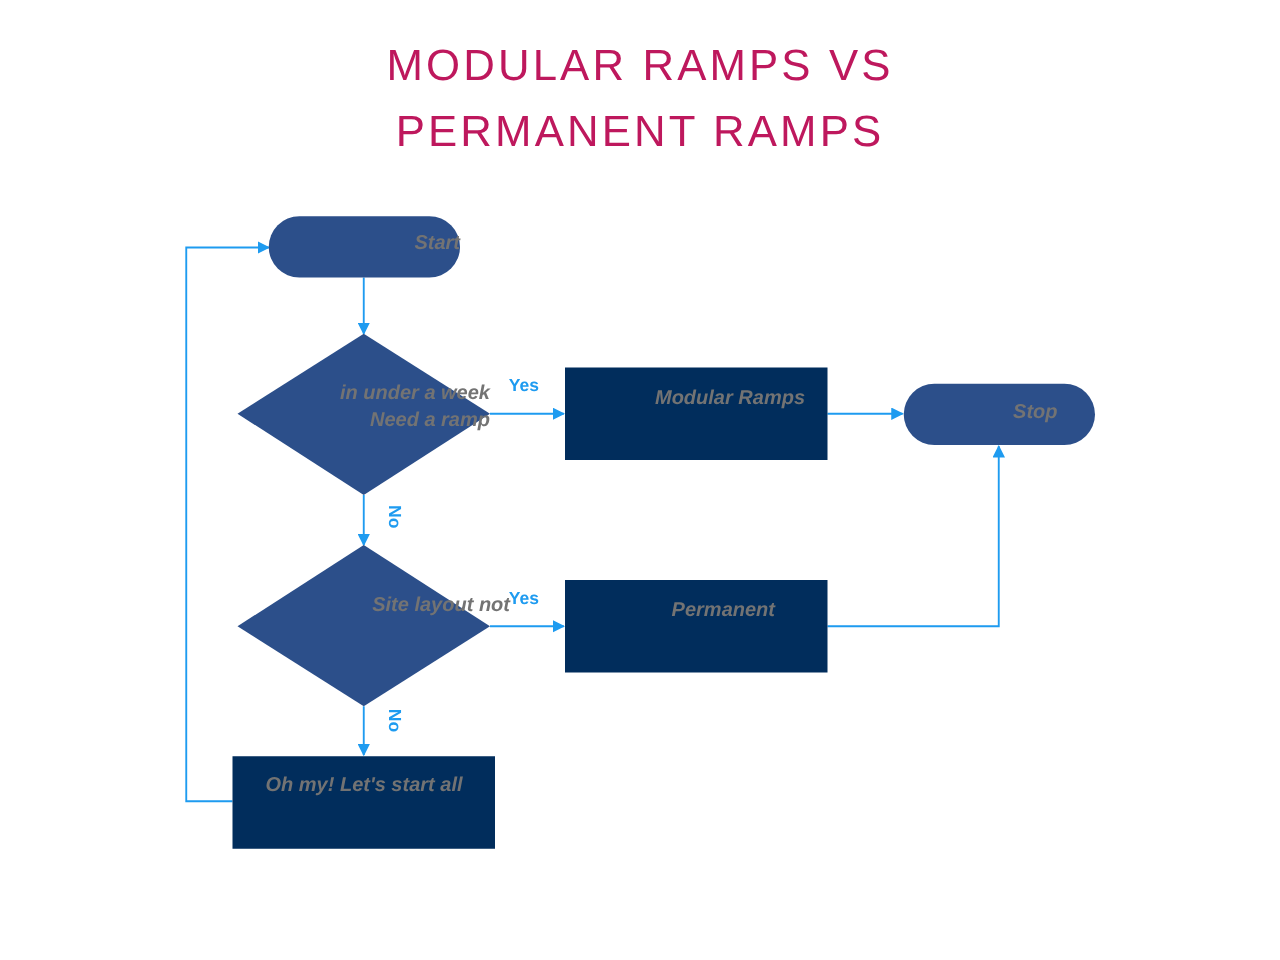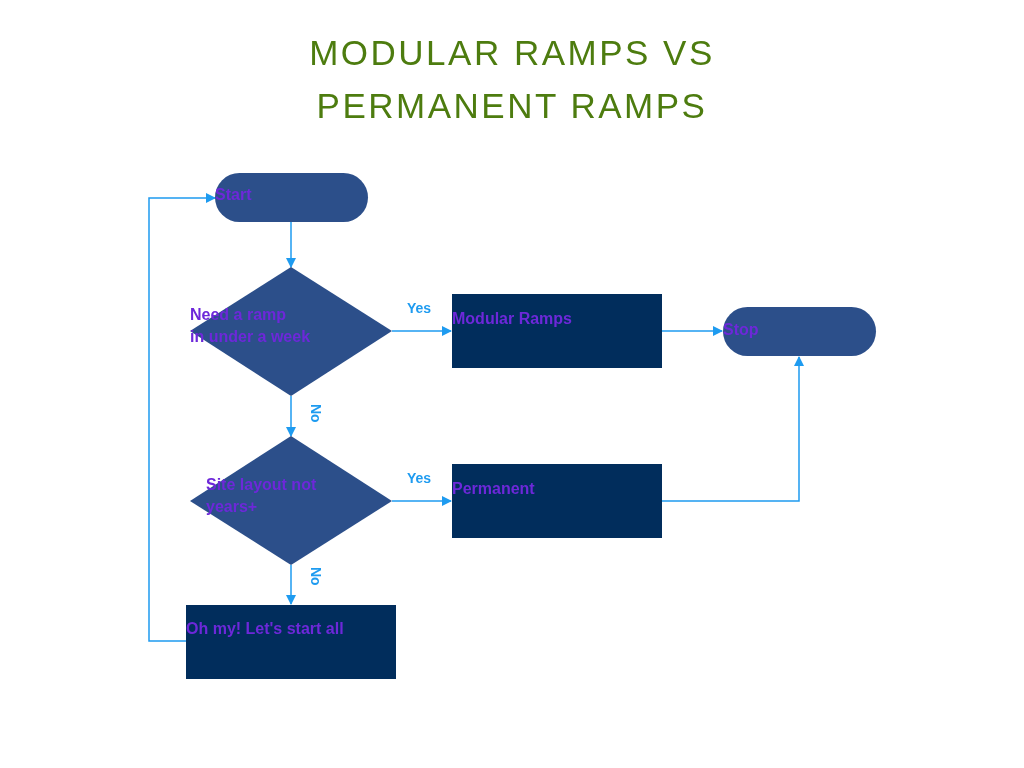"MODULAR RAMPS VS" .title { color: #4d7c0f -> #be185d }
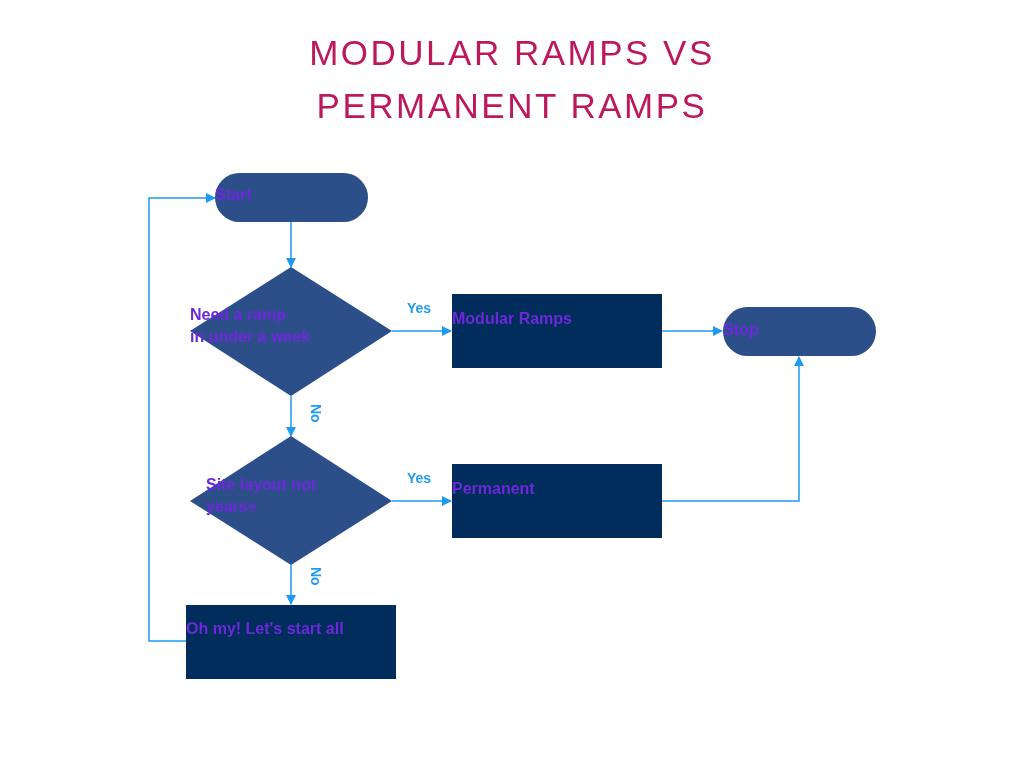"Start" .node-text { color: #6d28d9 -> #737373; font-style: none -> italic; text-align: left -> right }
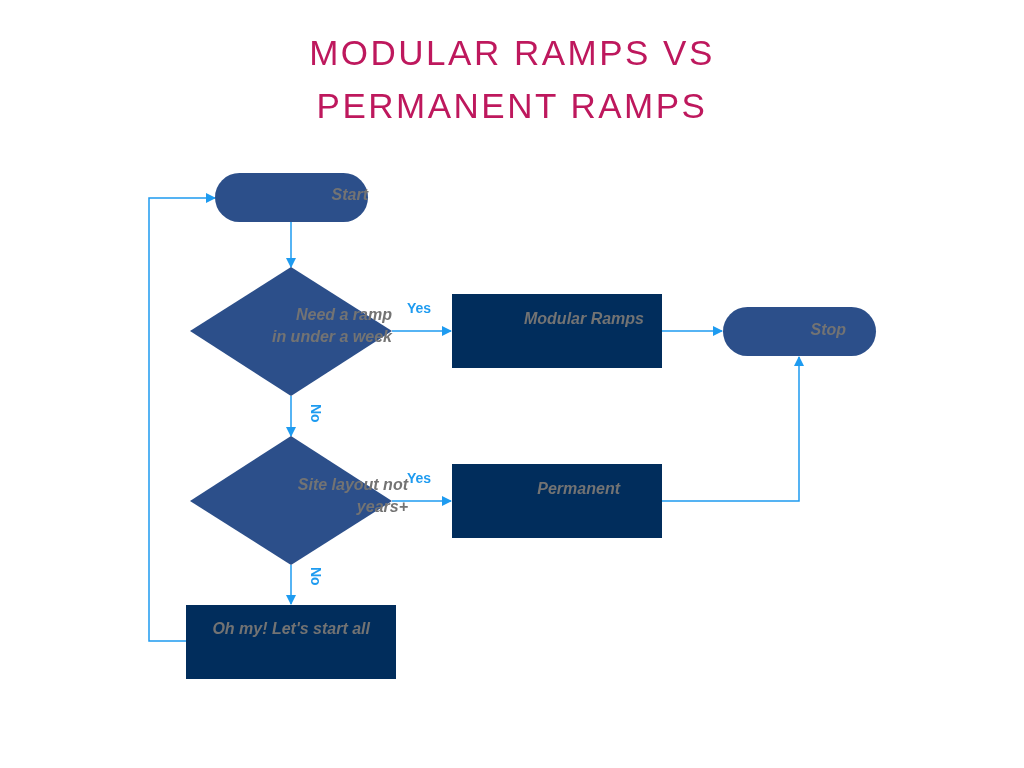"Need a ramp" div { order: before "in under a week" -> after "in under a week" }
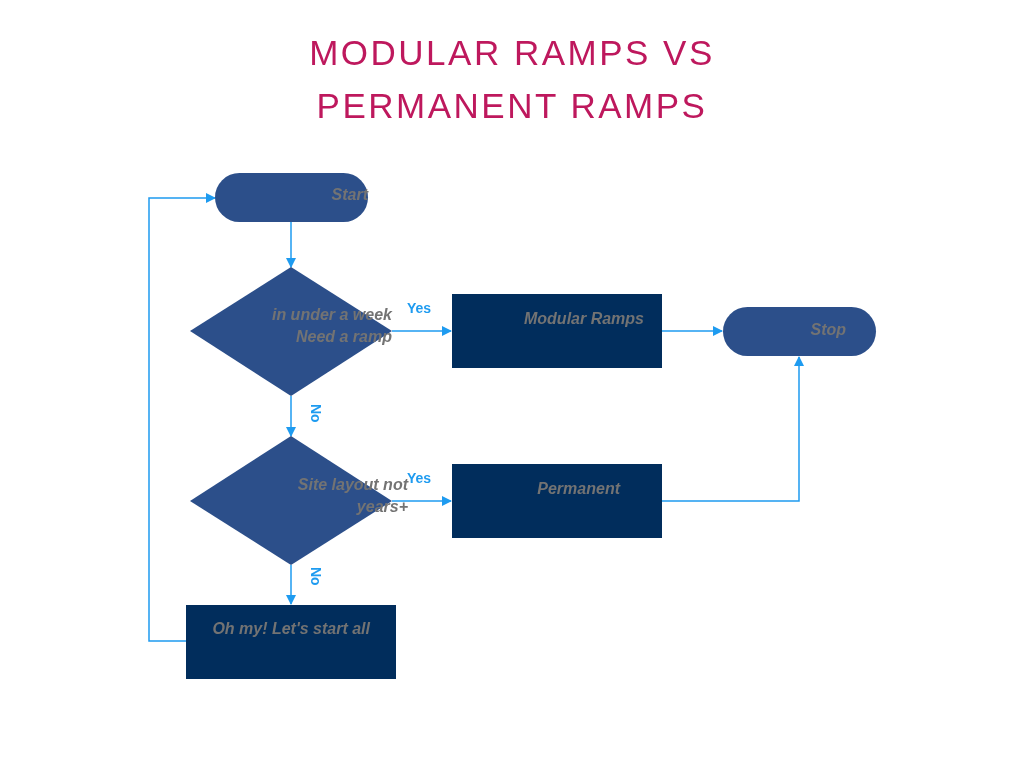"years+" div { html: <div>years+</div> -> none }
